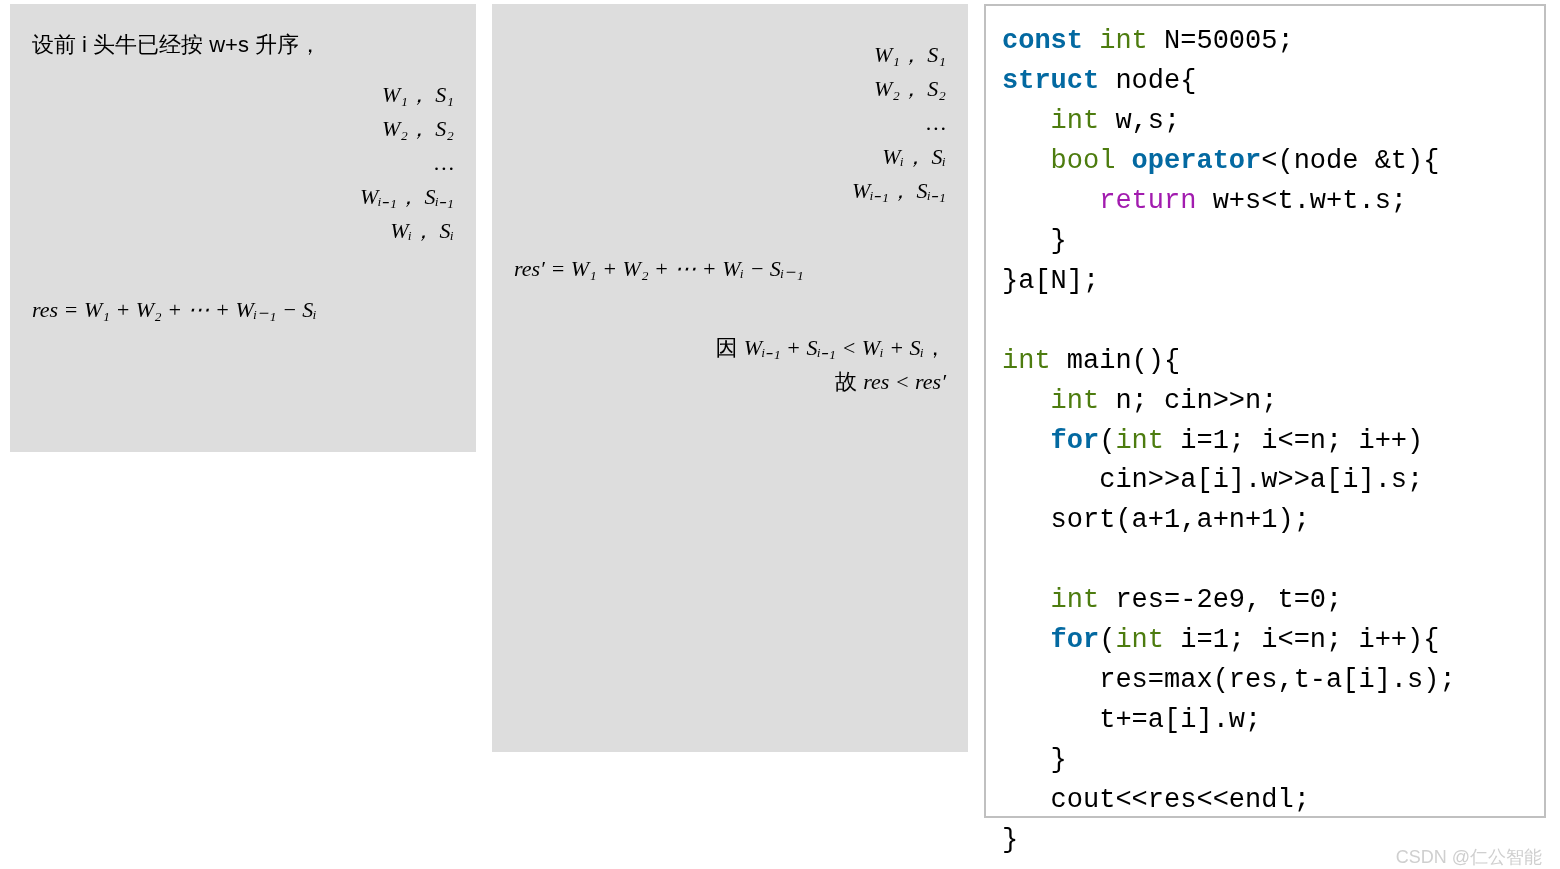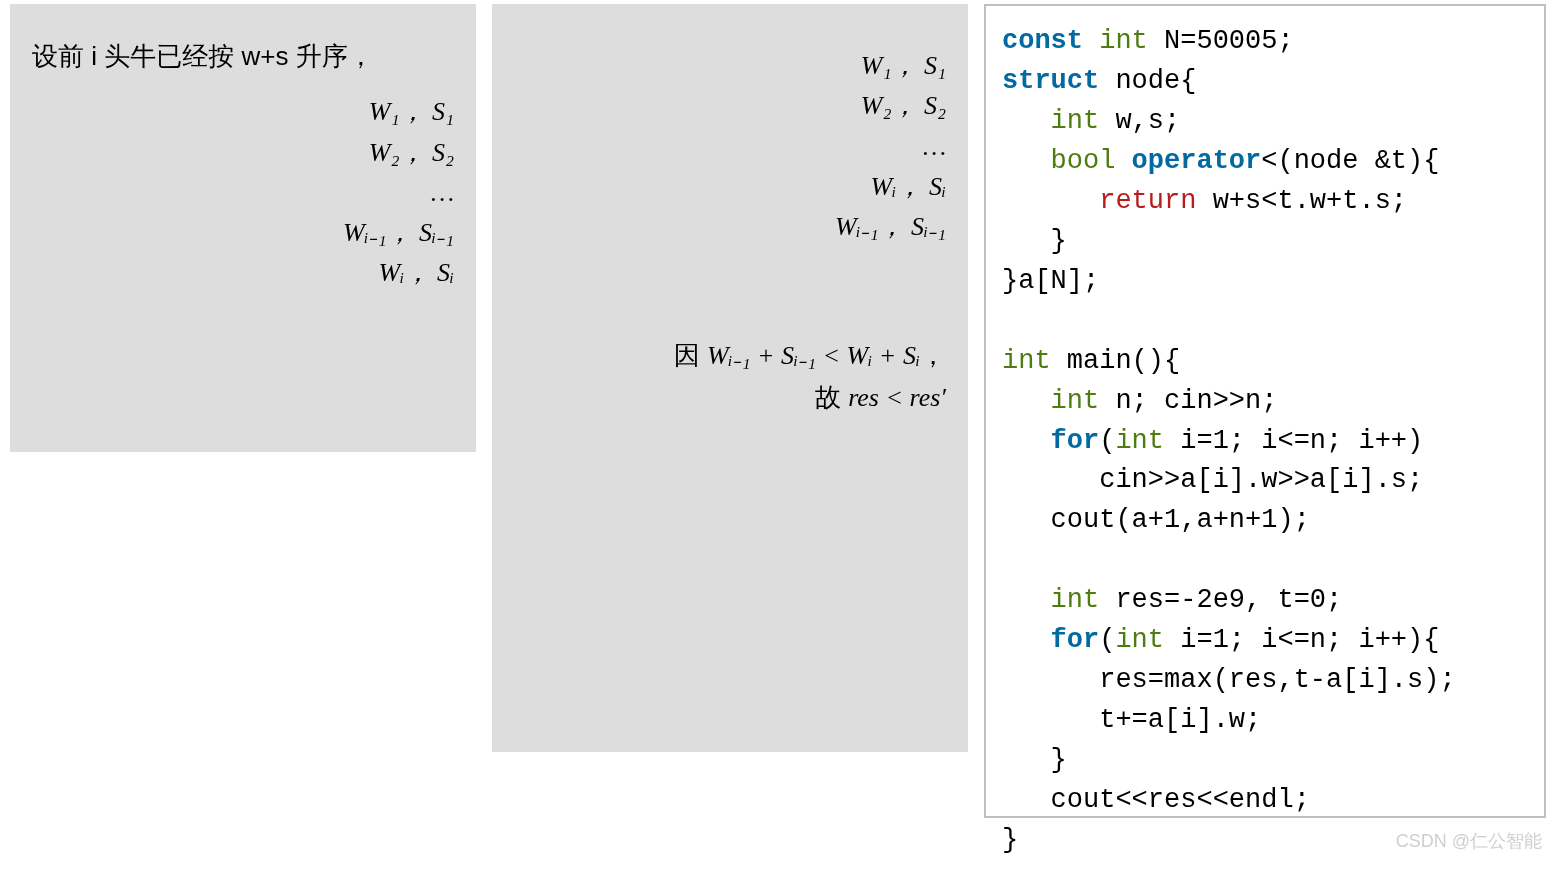"设前 i 头牛已经按 w+s 升序，" .panel { font-size: 26px -> 22px; padding: 32px 22px -> 24px 22px }
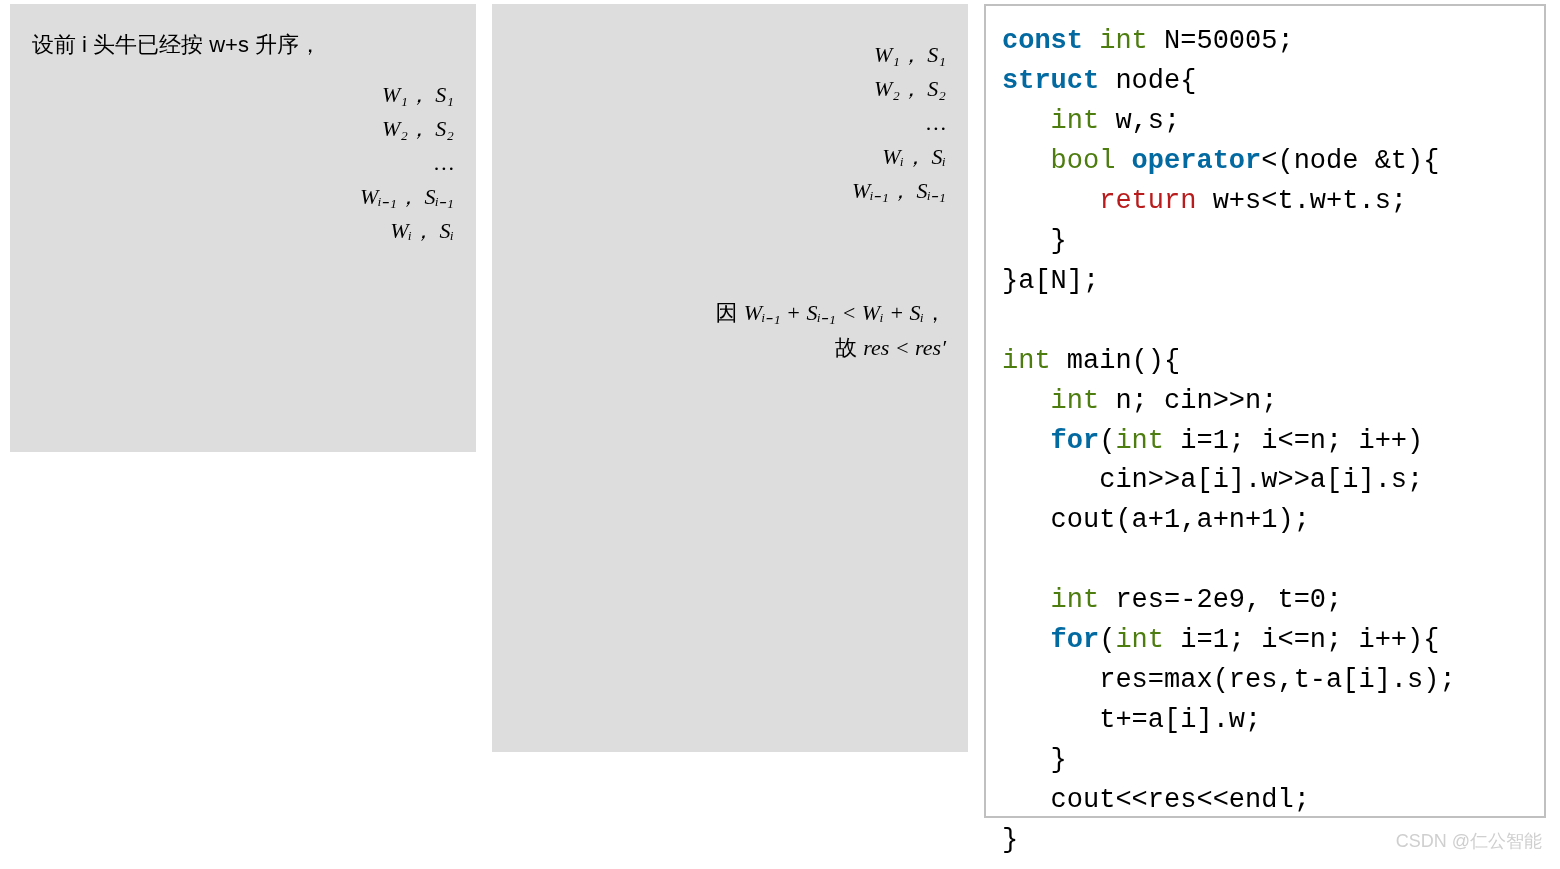"return" .ret { color: #b91c1c -> #a21caf }
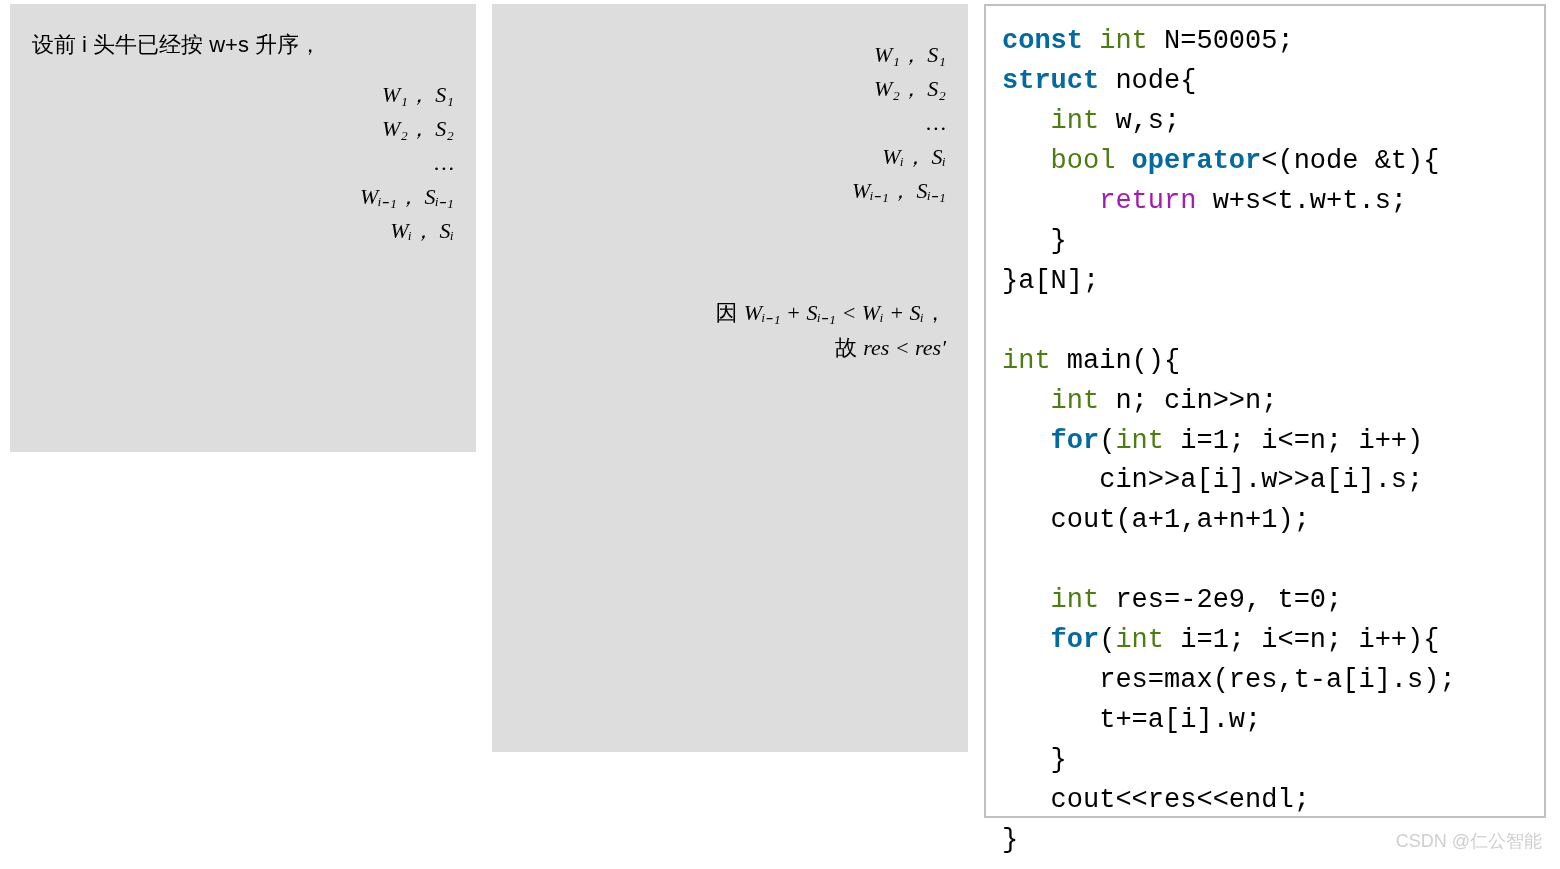"res′ = W₁ + W₂" div.math-line { html: none -> <div>res′ = W₁ + W₂ + ⋯ + Wᵢ − Sᵢ₋₁</div> }
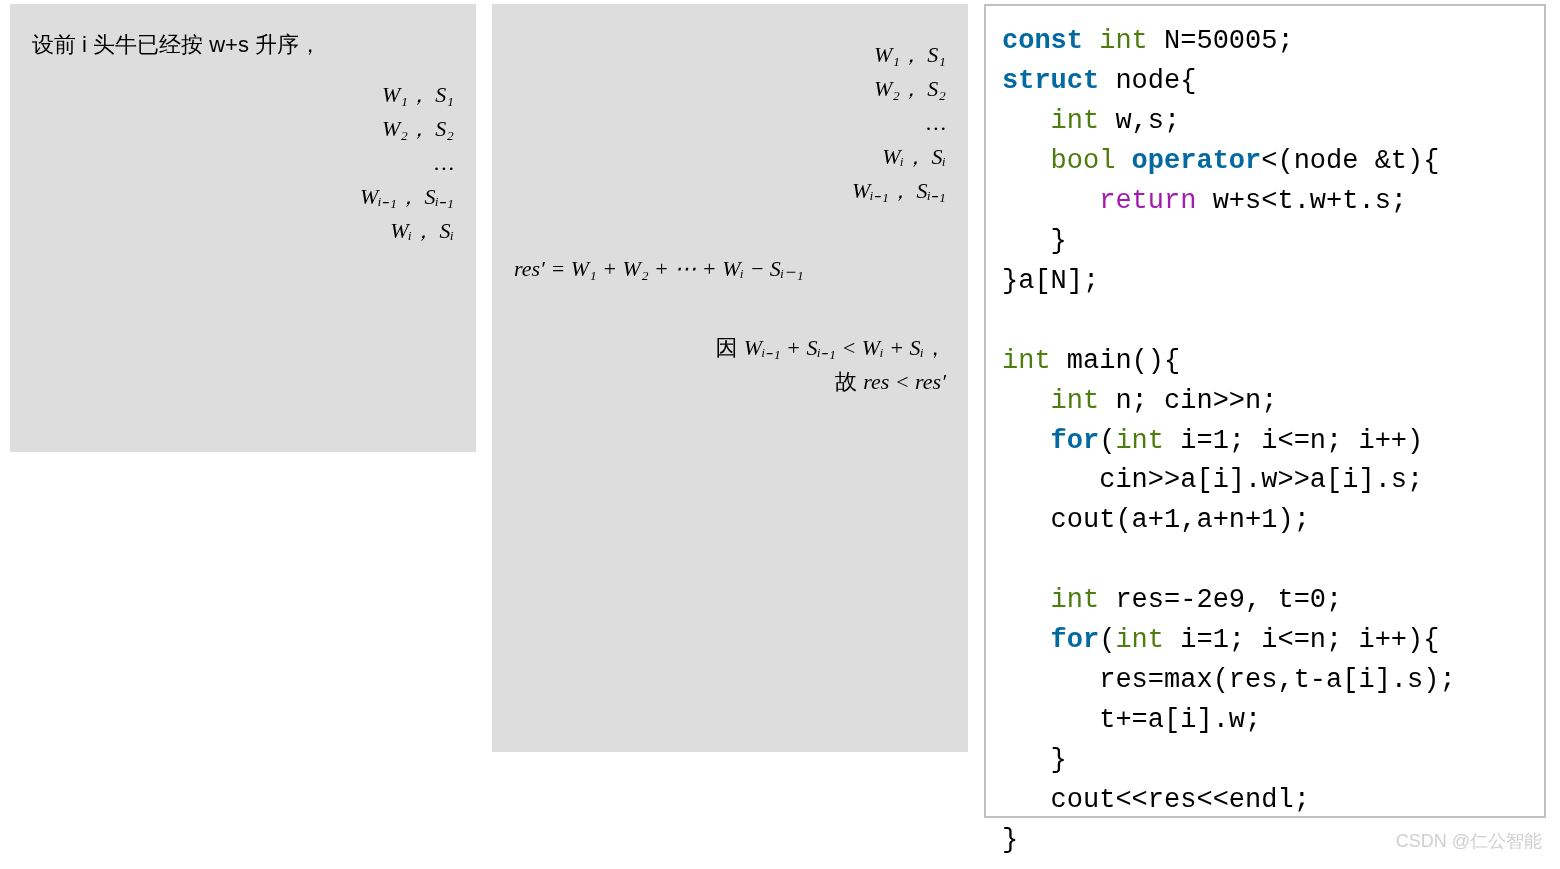"res = W₁ + W₂" div.math-line { html: none -> <div>res = W₁ + W₂ + ⋯ + Wᵢ₋₁ − Sᵢ</div> }
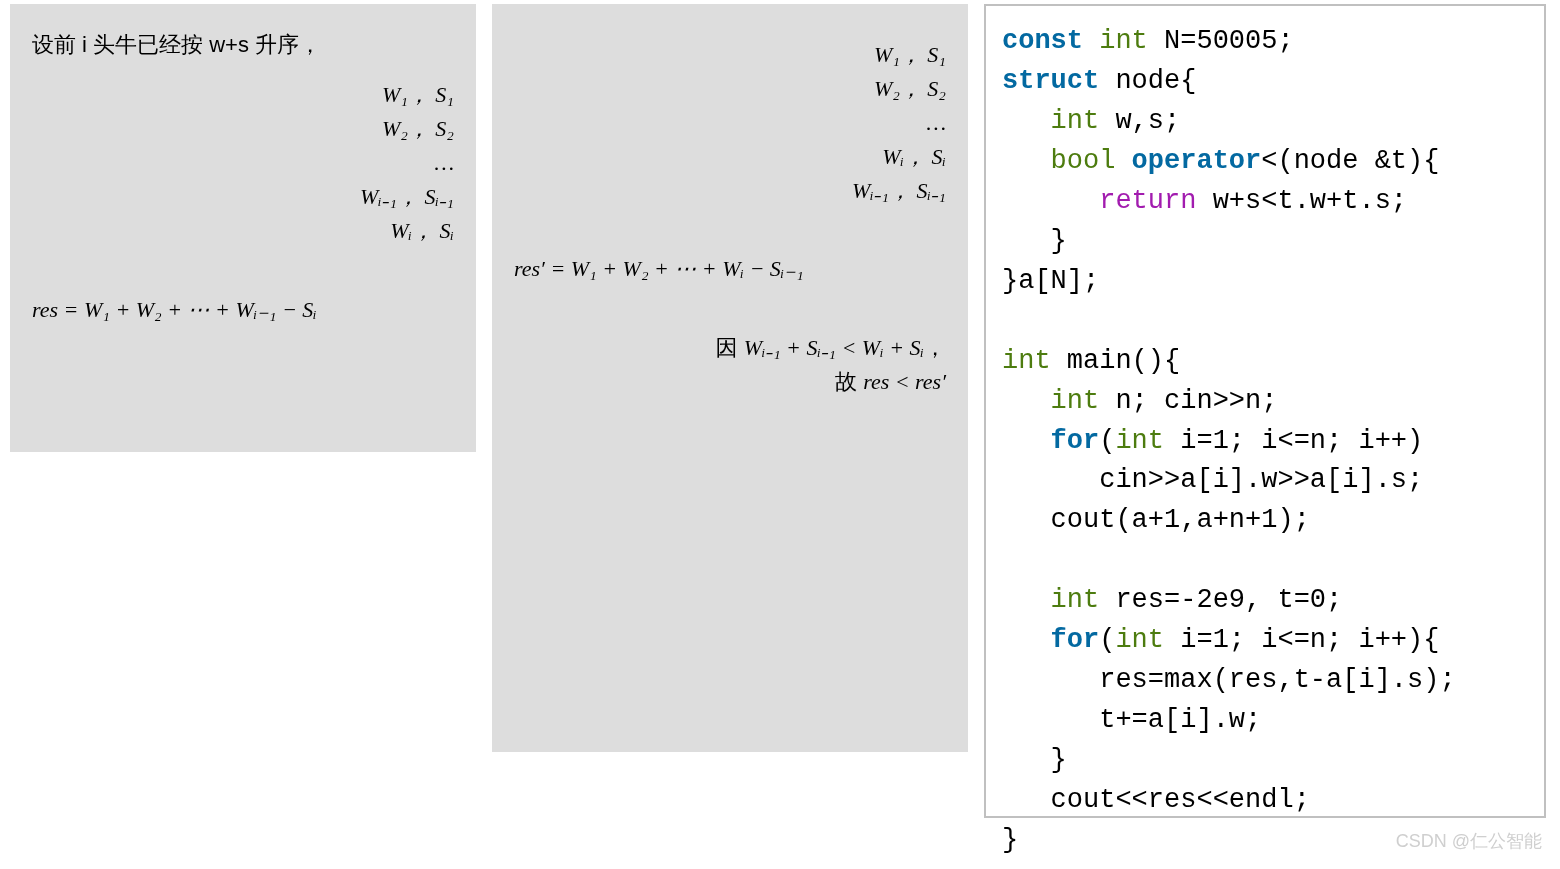"cout(a+" span { text: cout -> sort }
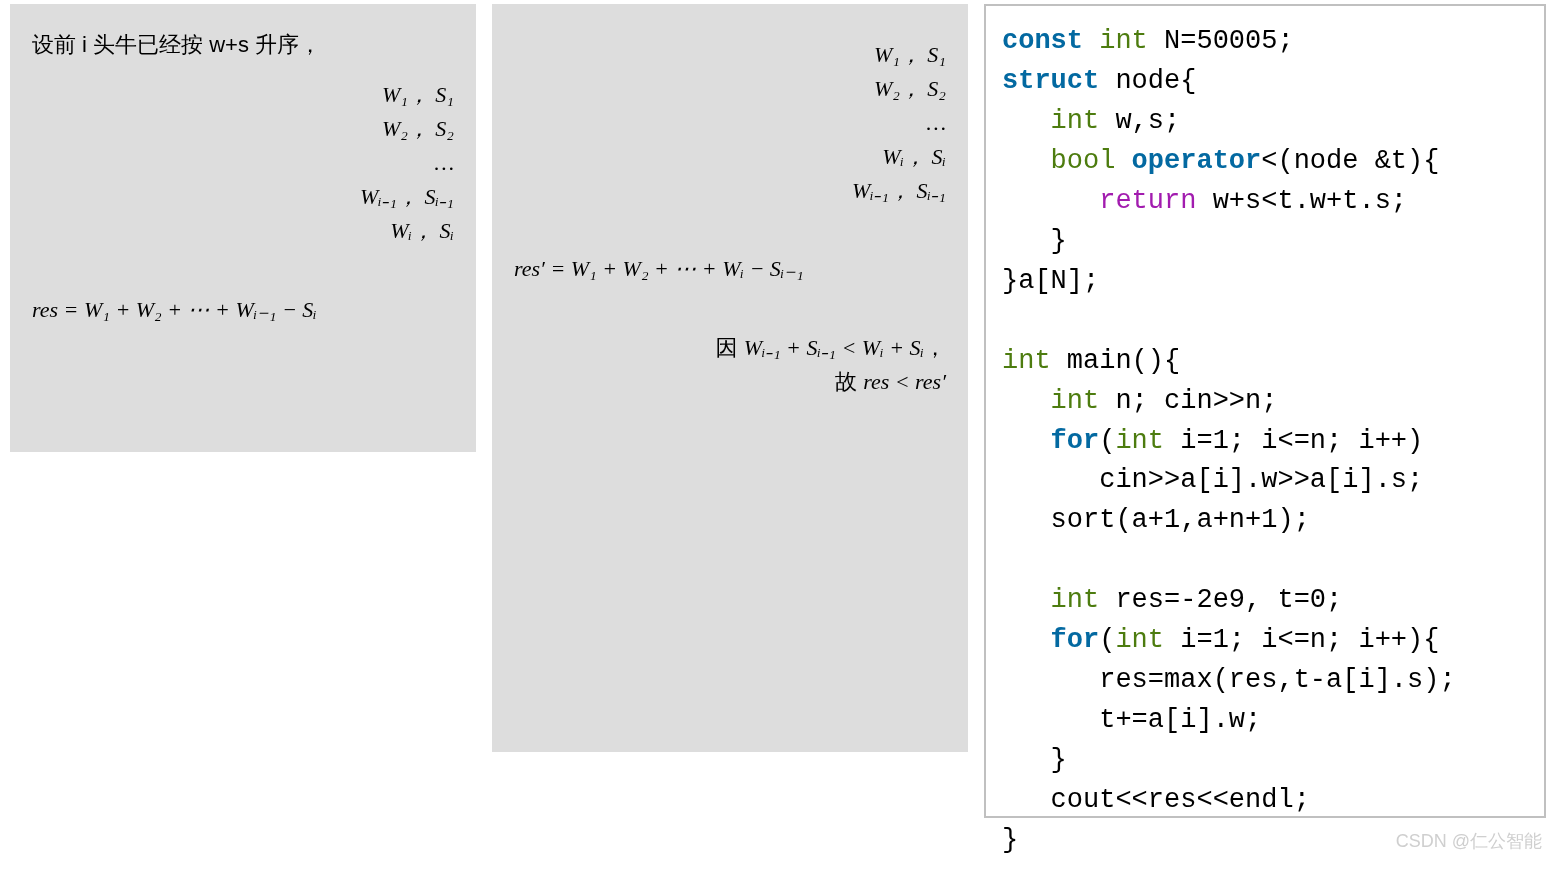"CSDN @仁公智能" .watermark { bottom: 16px -> 0 }
